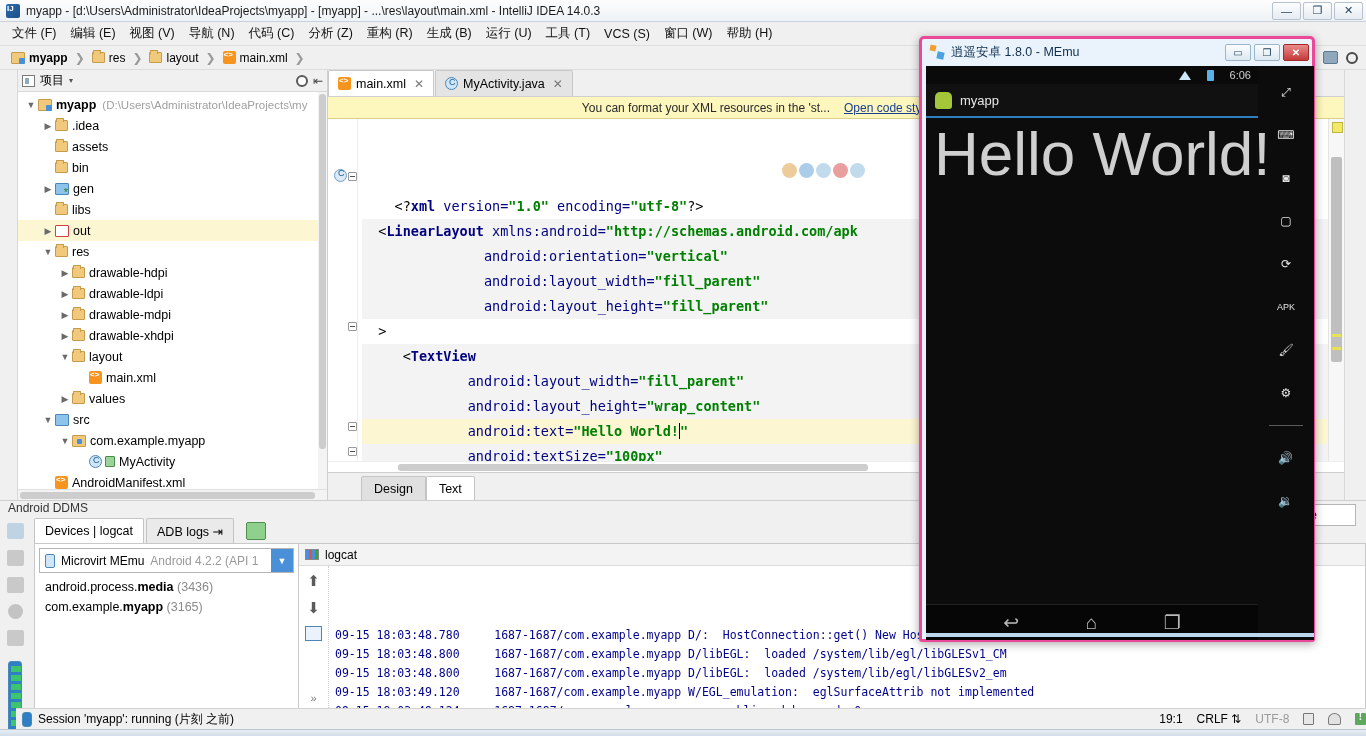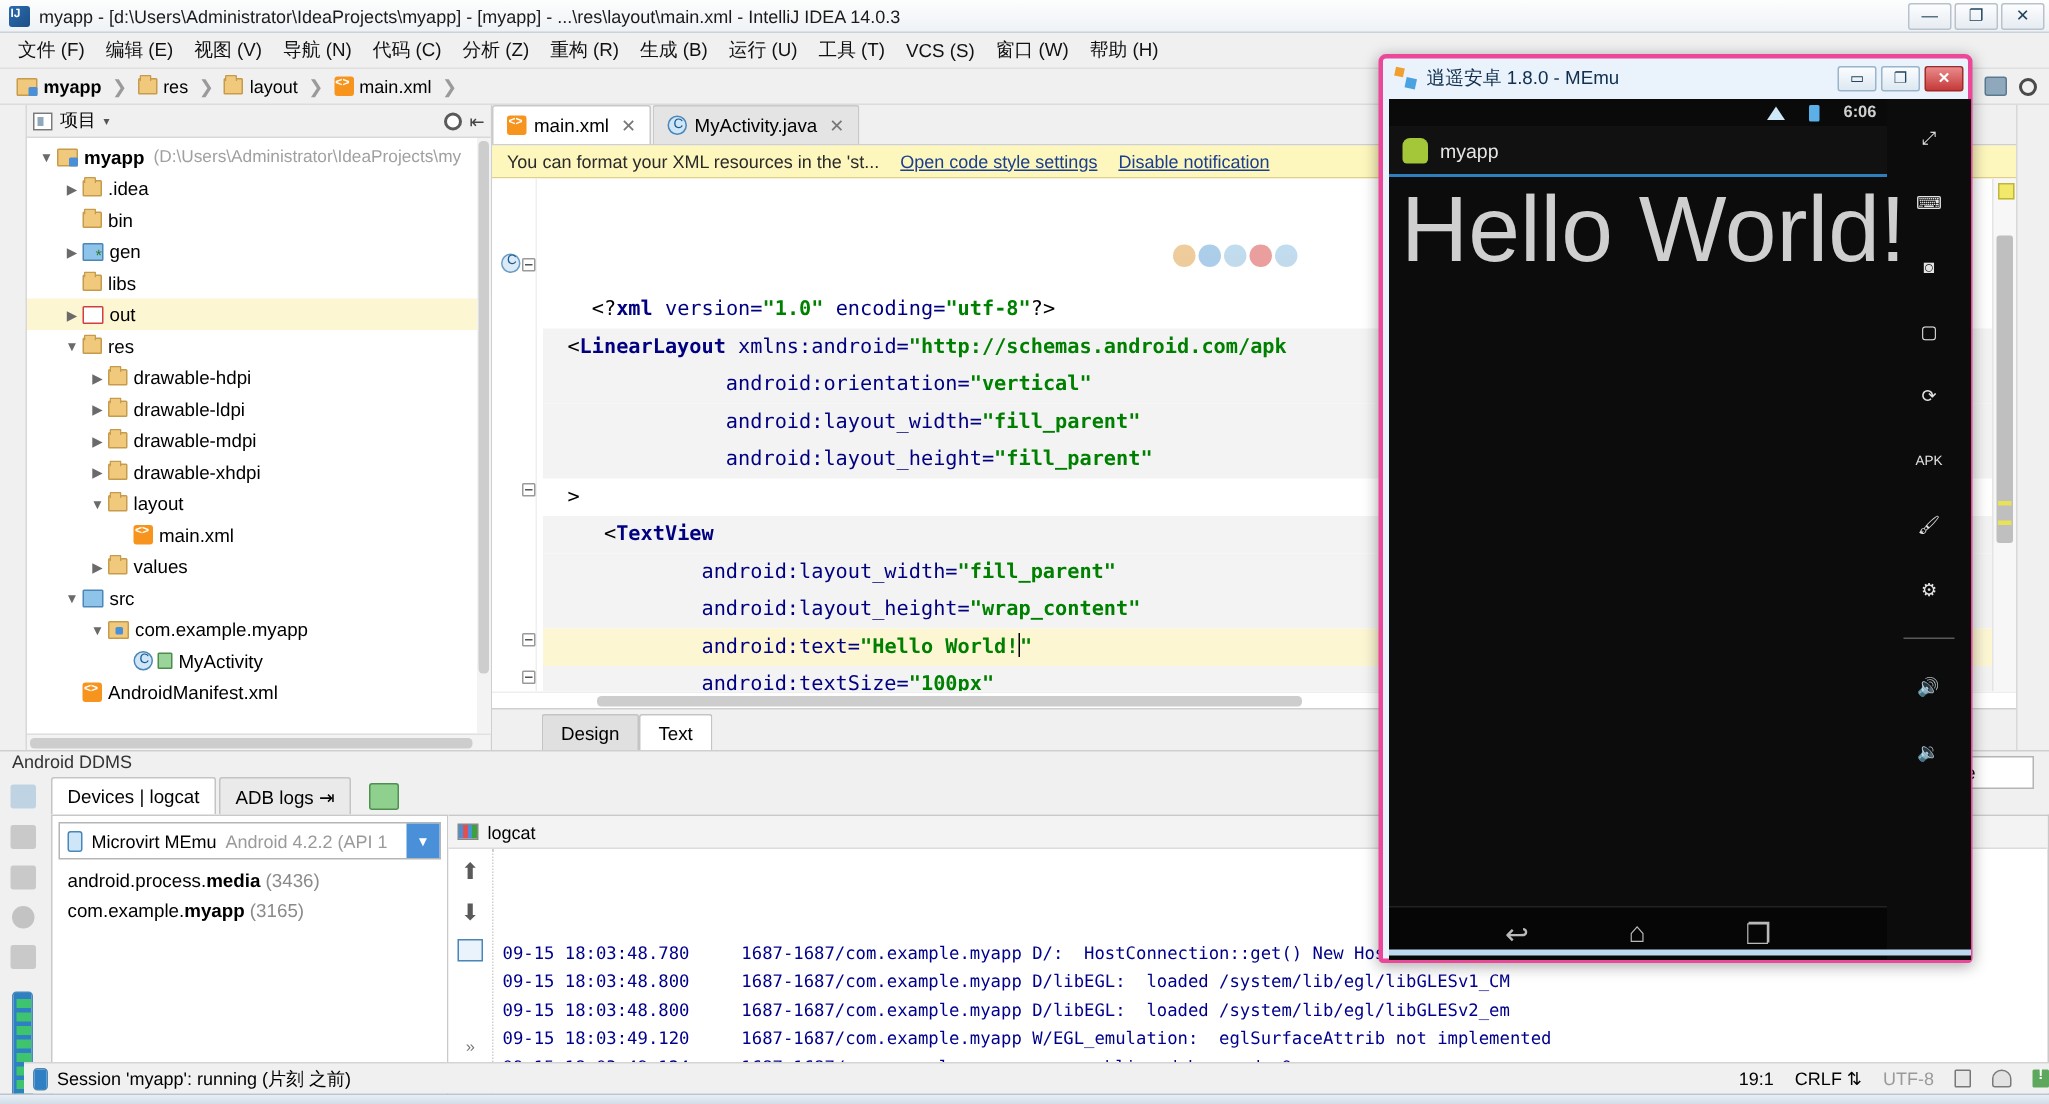"6:06" .and-status { font-weight: bold -> none }
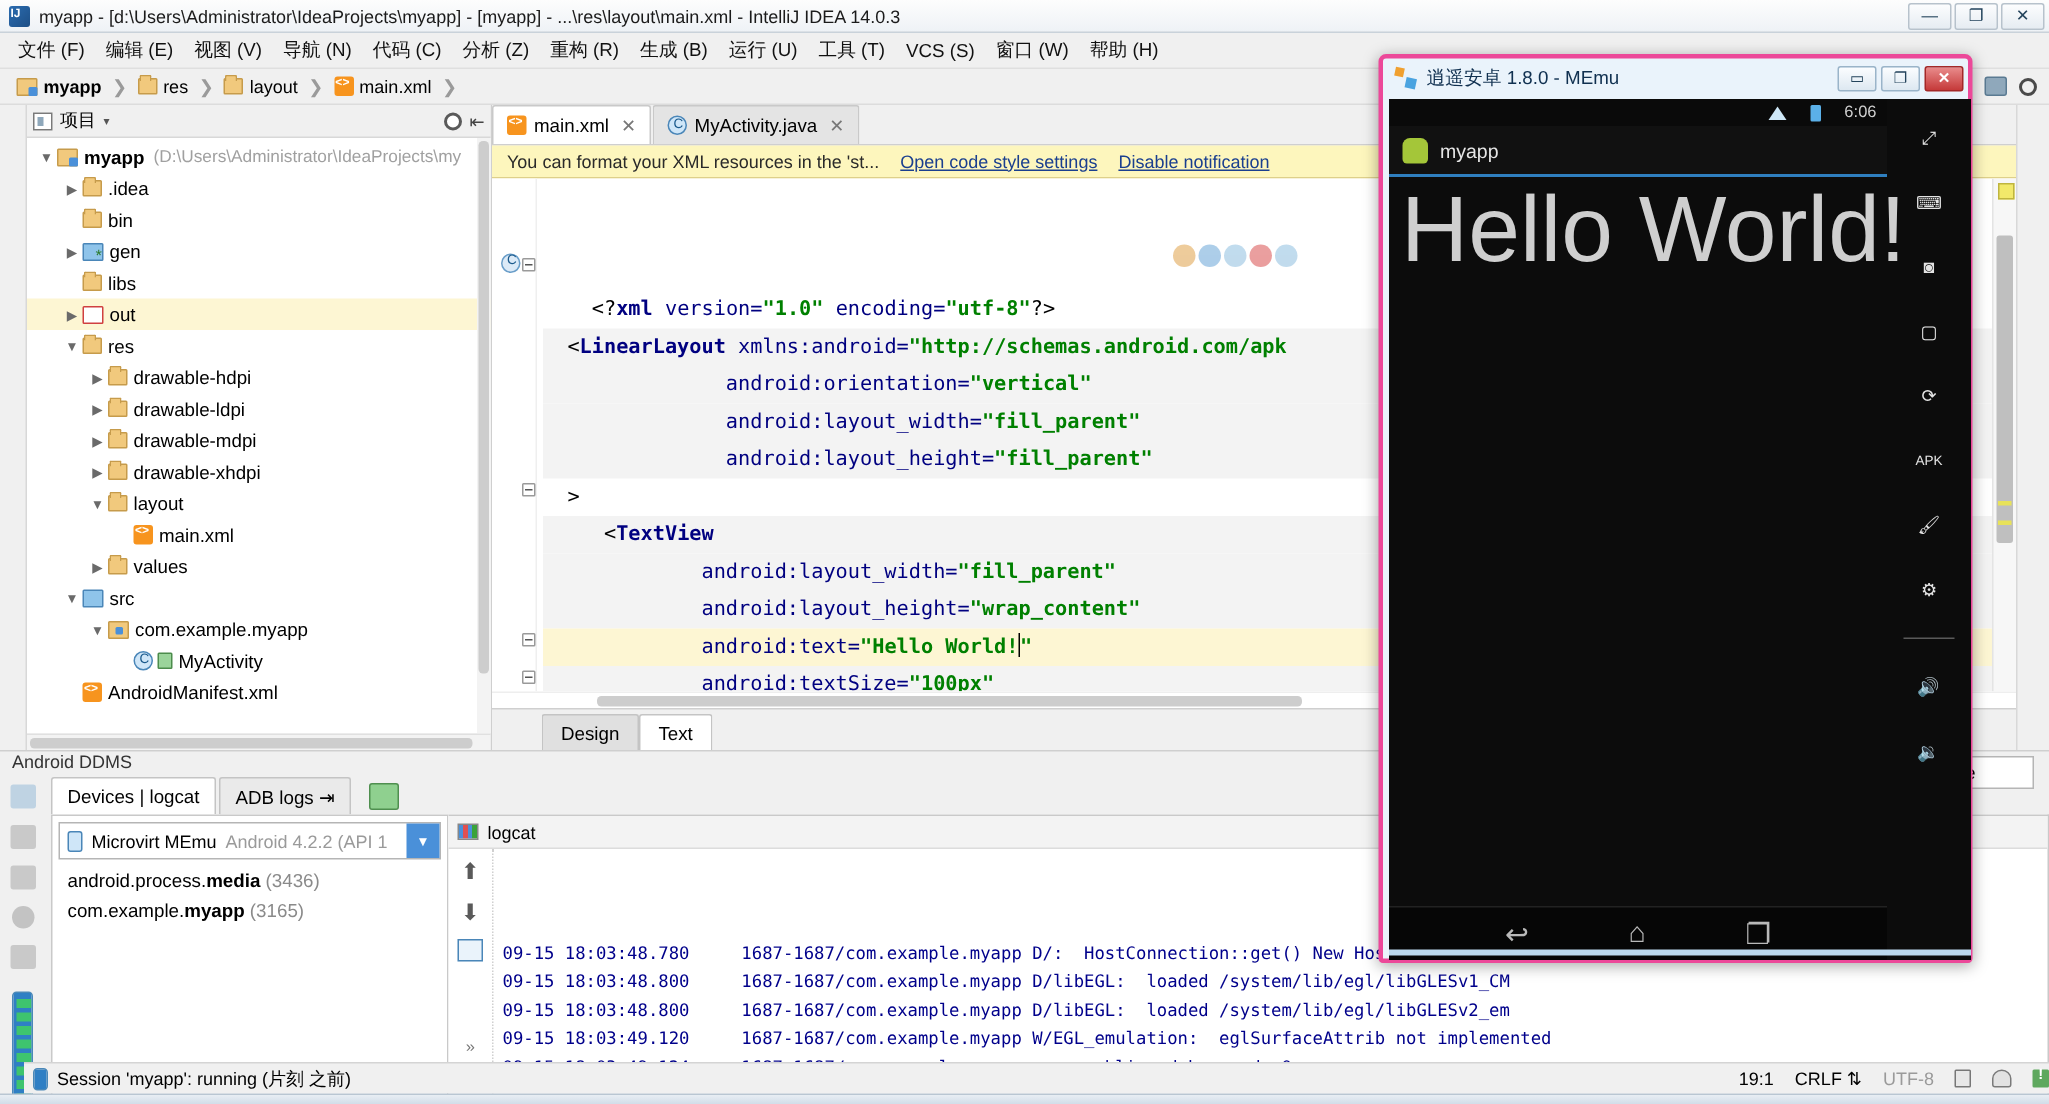"You can format your XML" .notifbar { justify-content: none -> center }
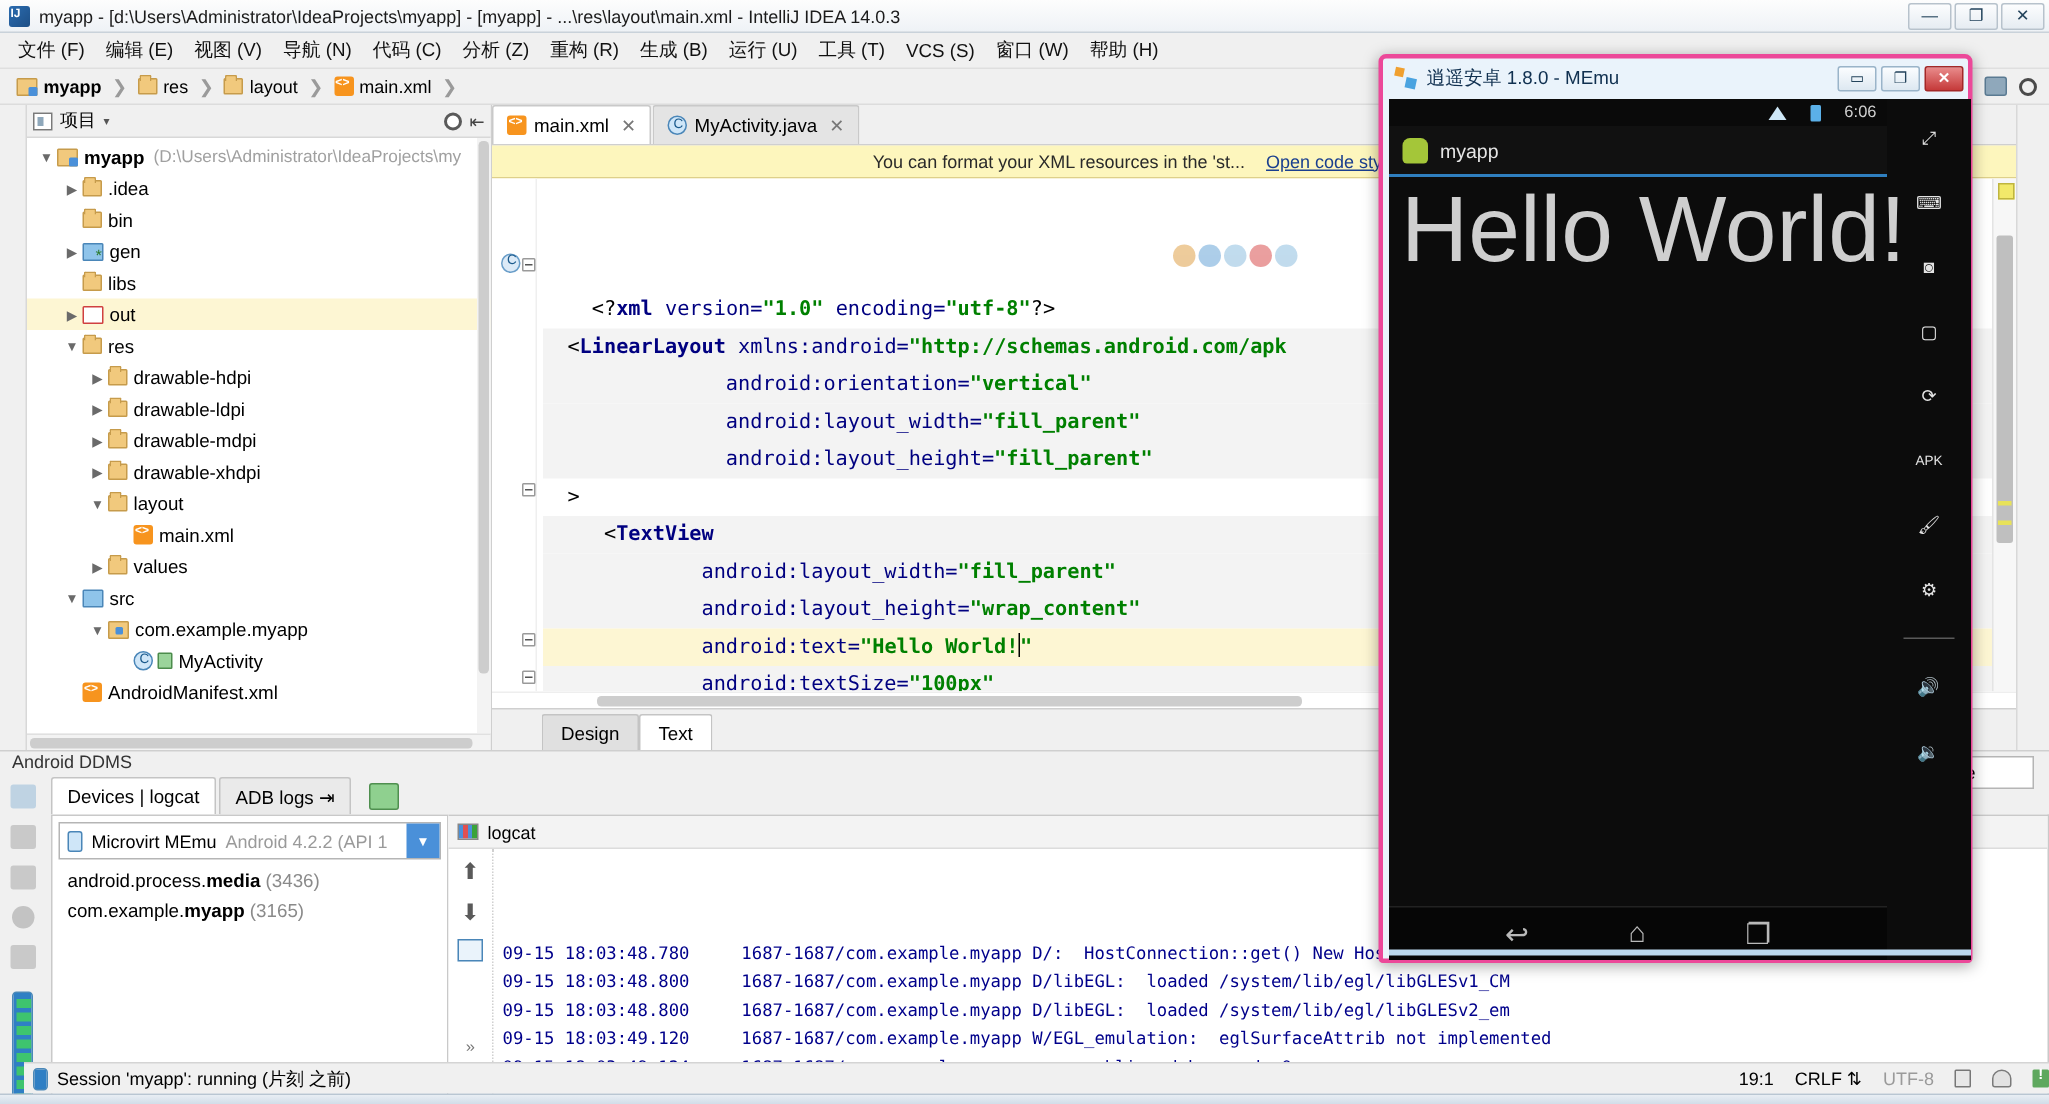"assets" div.trow { html: none -> <div> <span>▶</span> <span></span> <span>assets</span> </div> }
